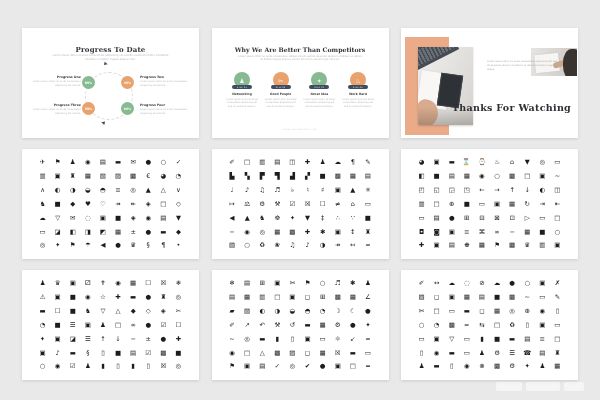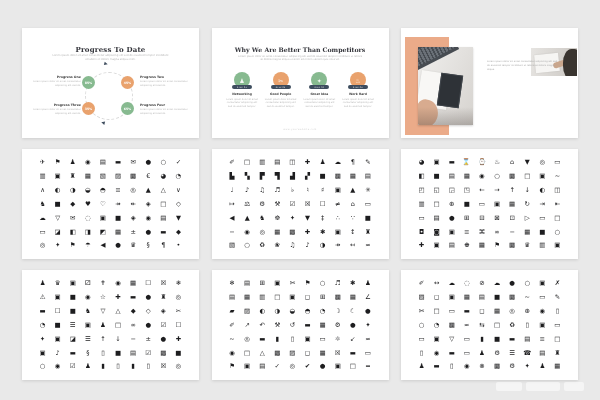"Thanks For Watching" h2.s3-title { html: none -> <h2>Thanks For Watching</h2> }
